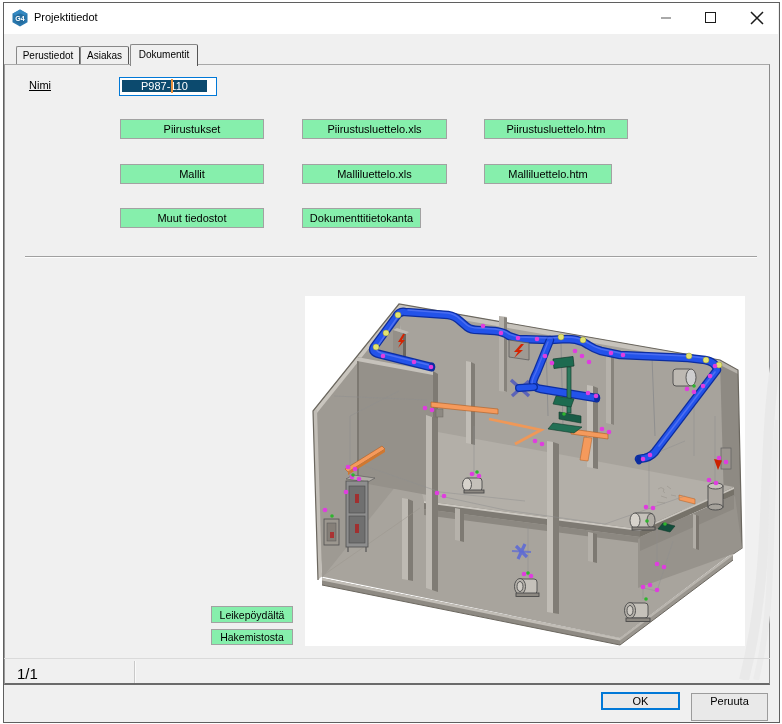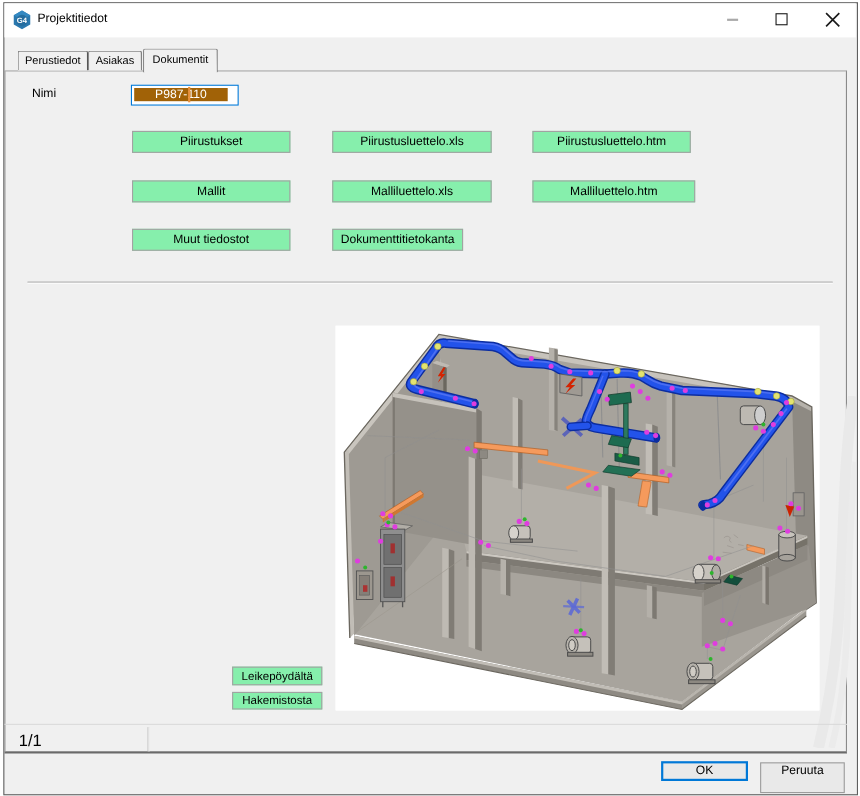"Nimi" div.abs { text-decoration: none -> underline }
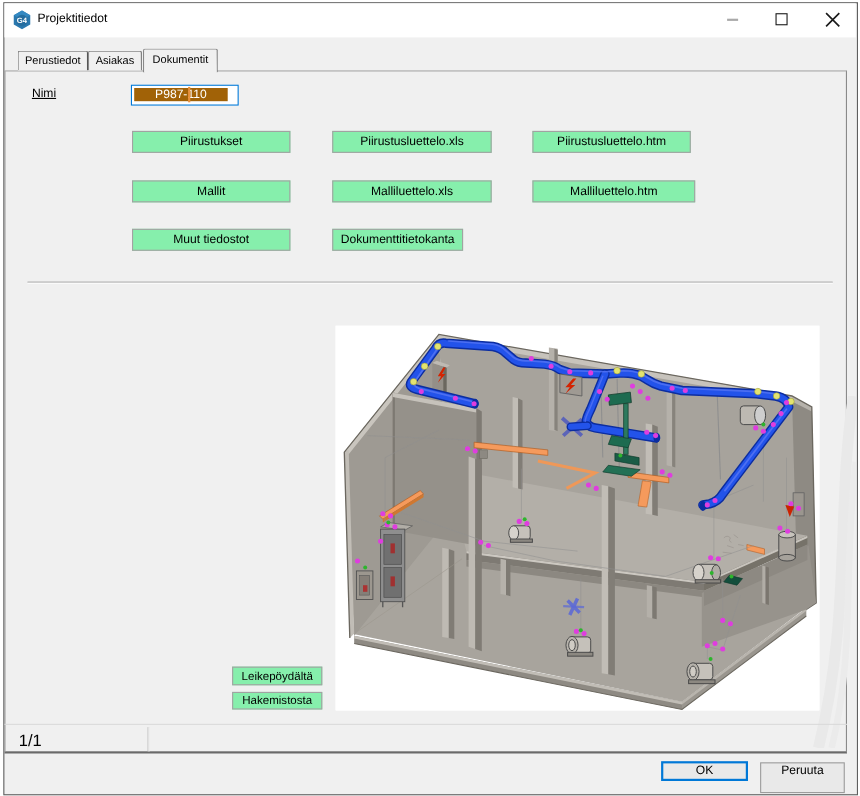"P987-110" span { background: #a16207 -> #0c4a6e }
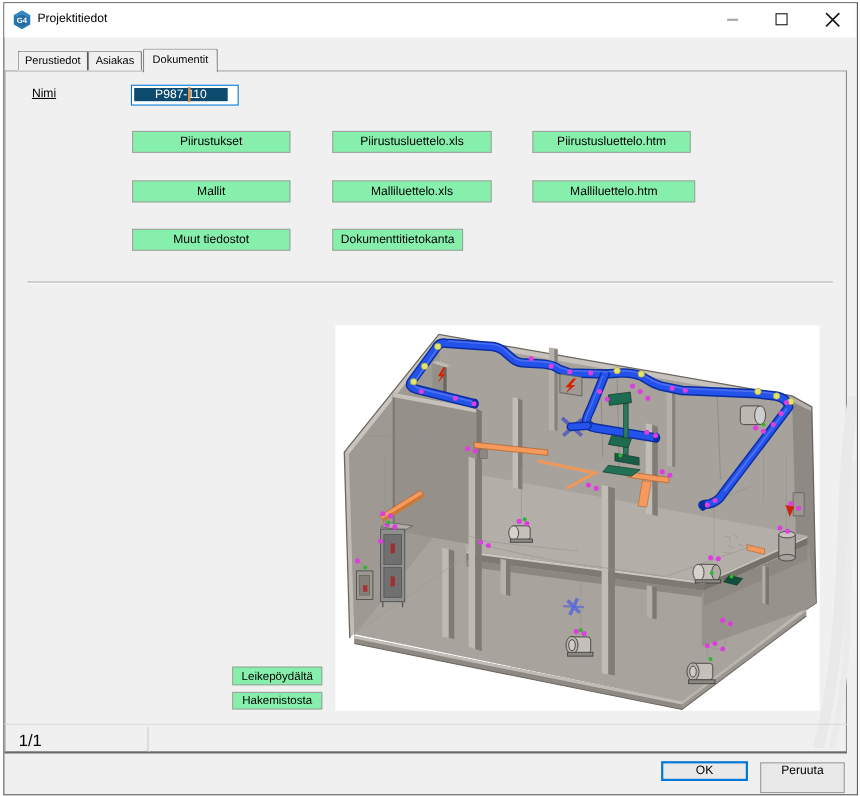"Malliluettelo.htm" div.btn { width: 148px -> 128px }
